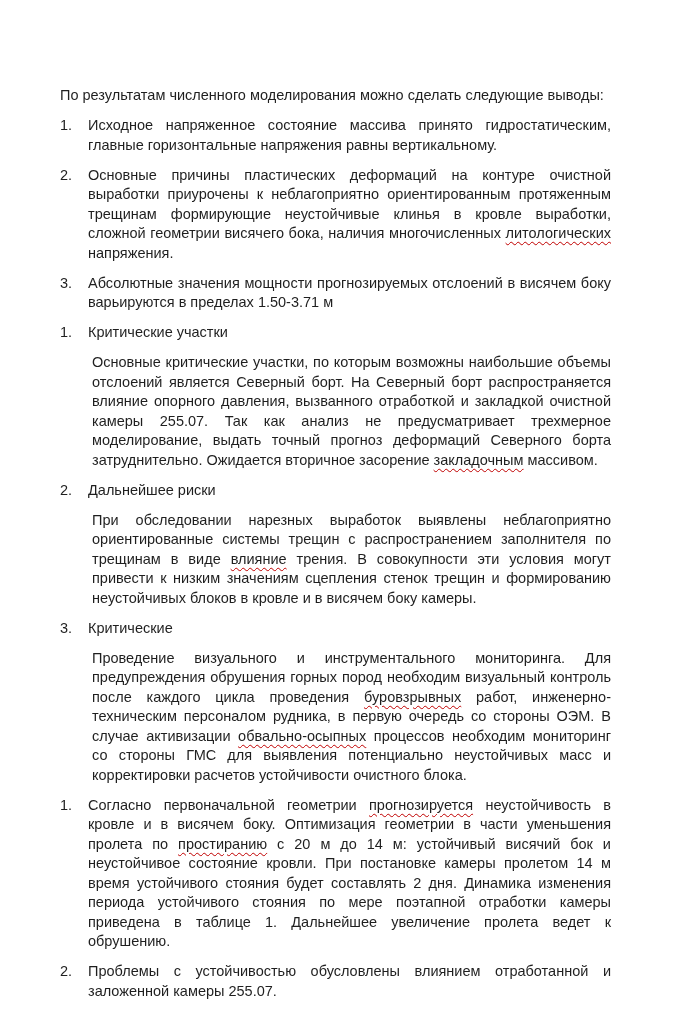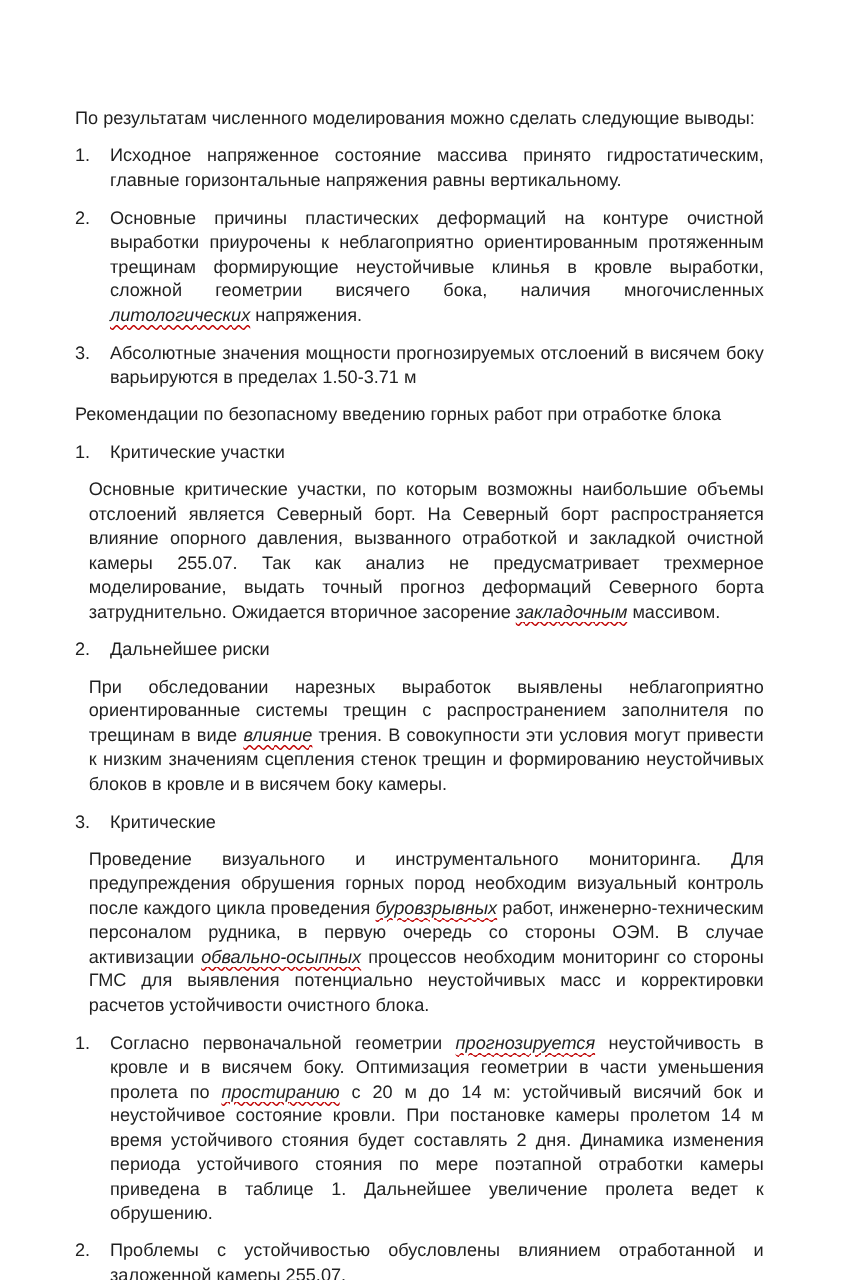"литологических" .sq { font-style: italic -> none }
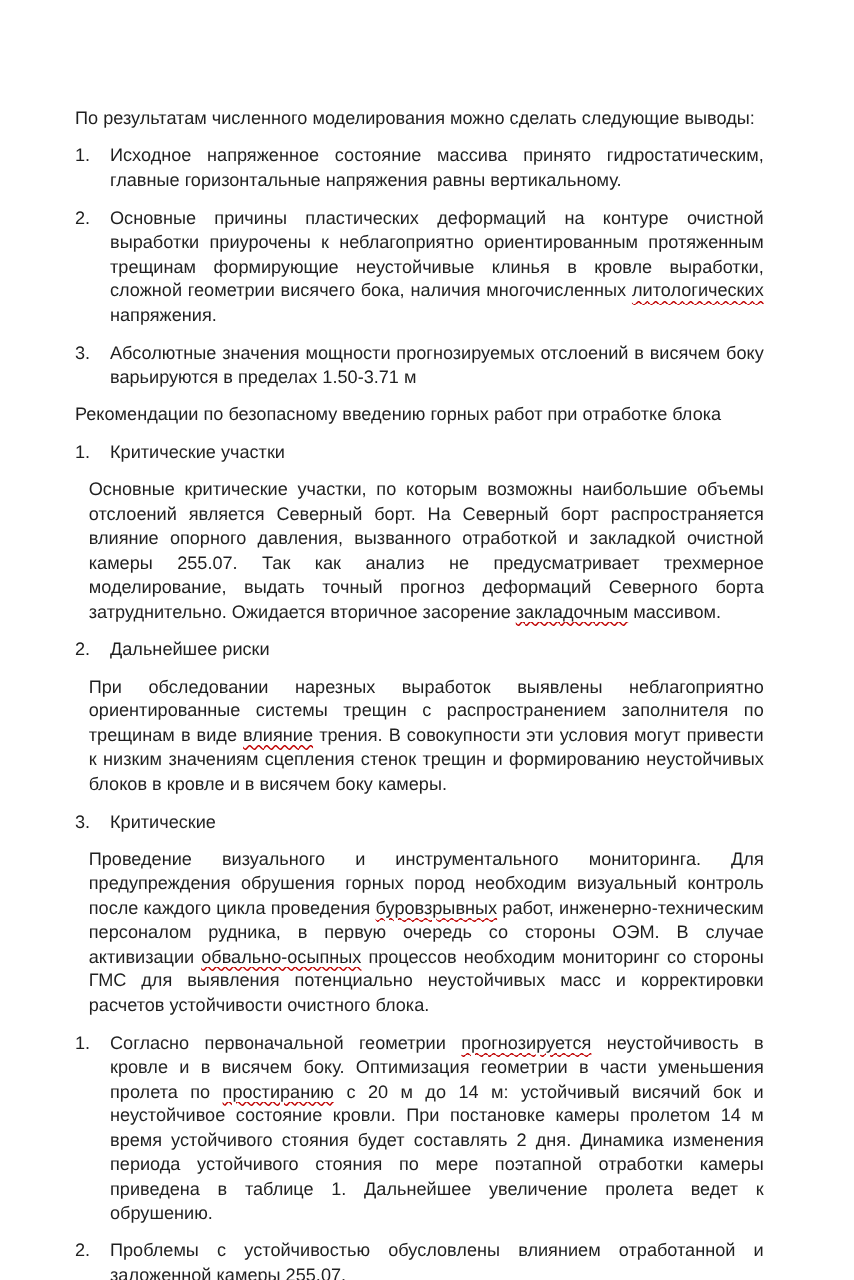"Рекомендации по безопасному введению" p.block { html: <p>Рекомендации по безопасному введению горных работ при отработке блока</p> -> none }
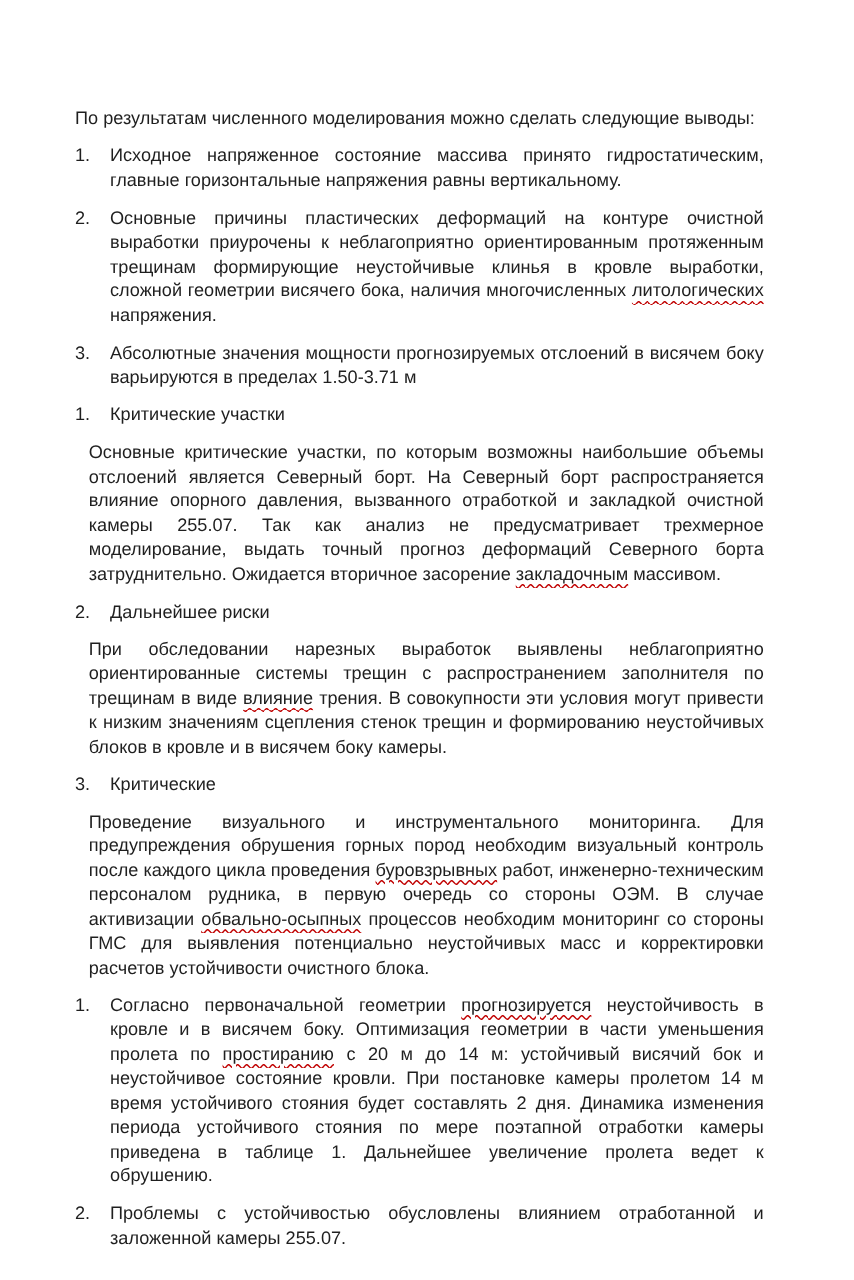"Основные критические участки, по которым" .sub-para { margin-left: 11px -> 32px }
